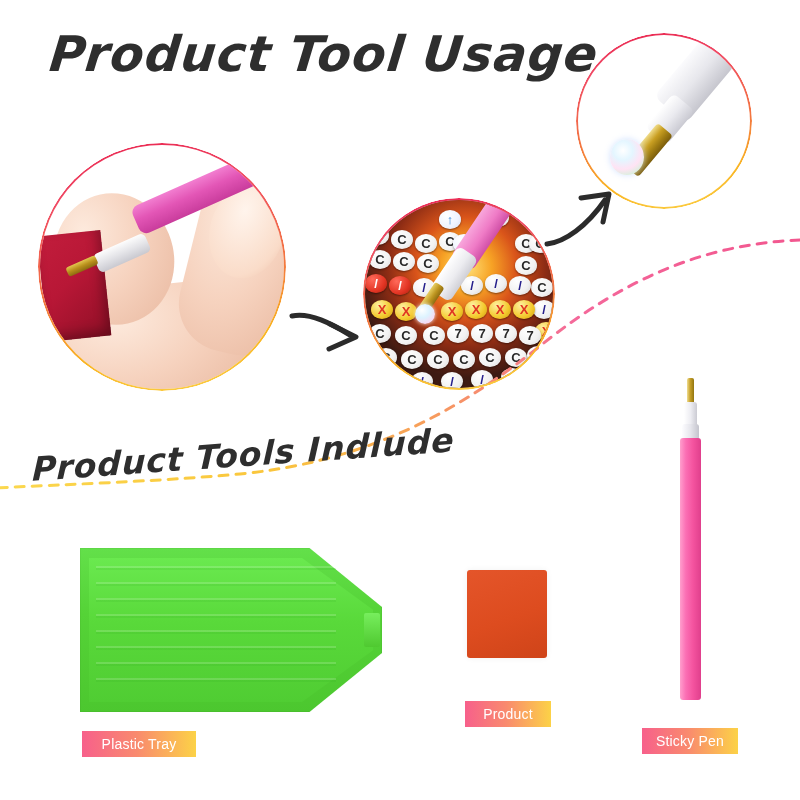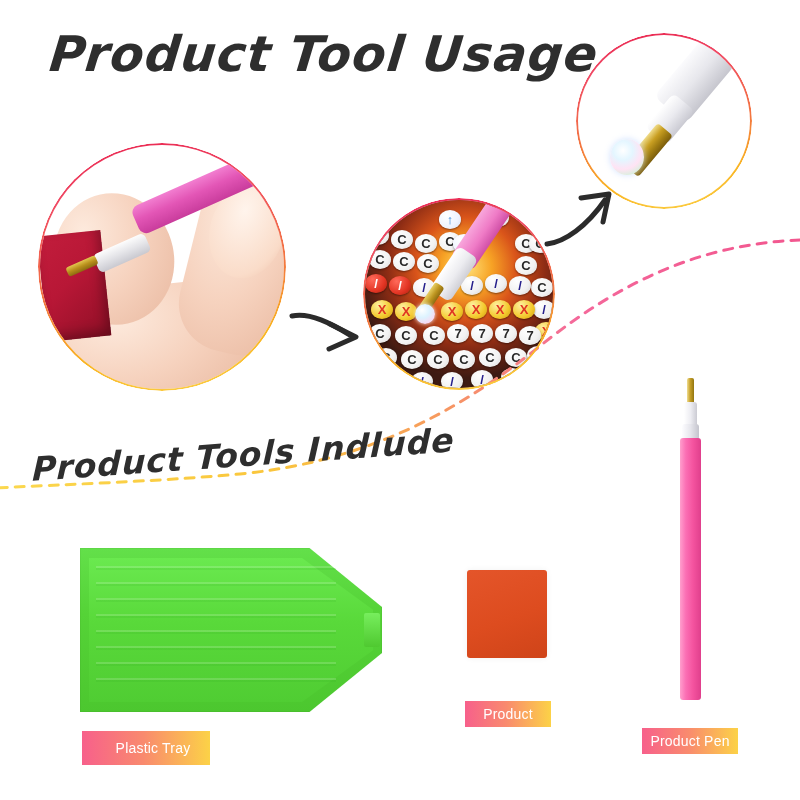"Plastic Tray" #label-tray { height: 34px -> 26px; padding-left: 14px -> none }
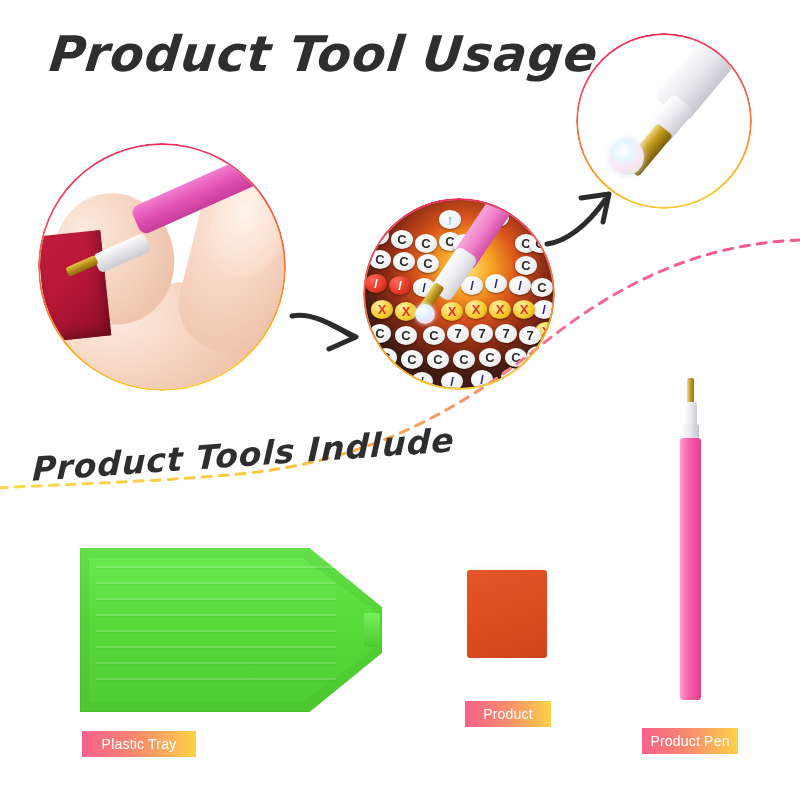"Product Pen" div.pill { text: Product -> Sticky }
